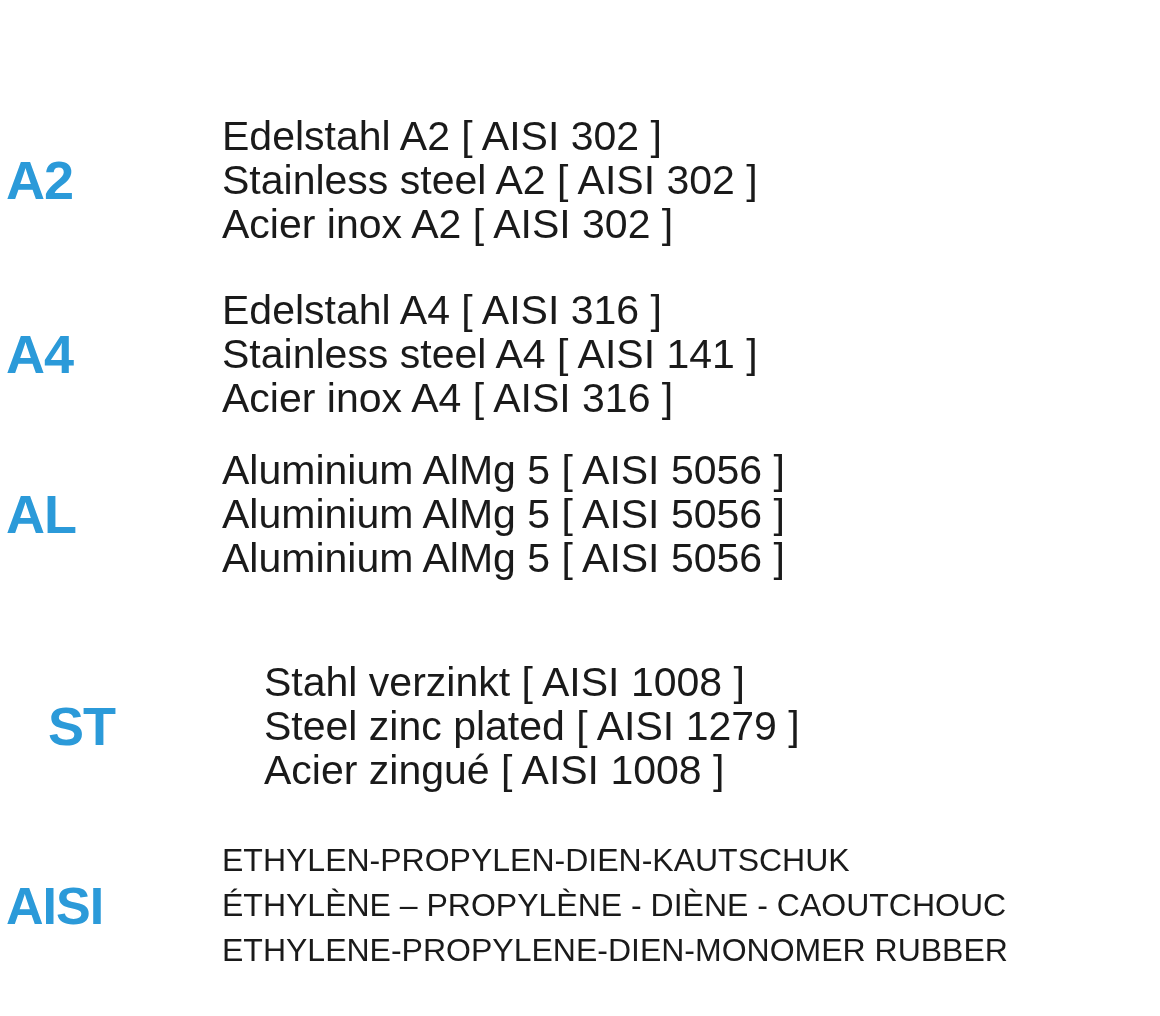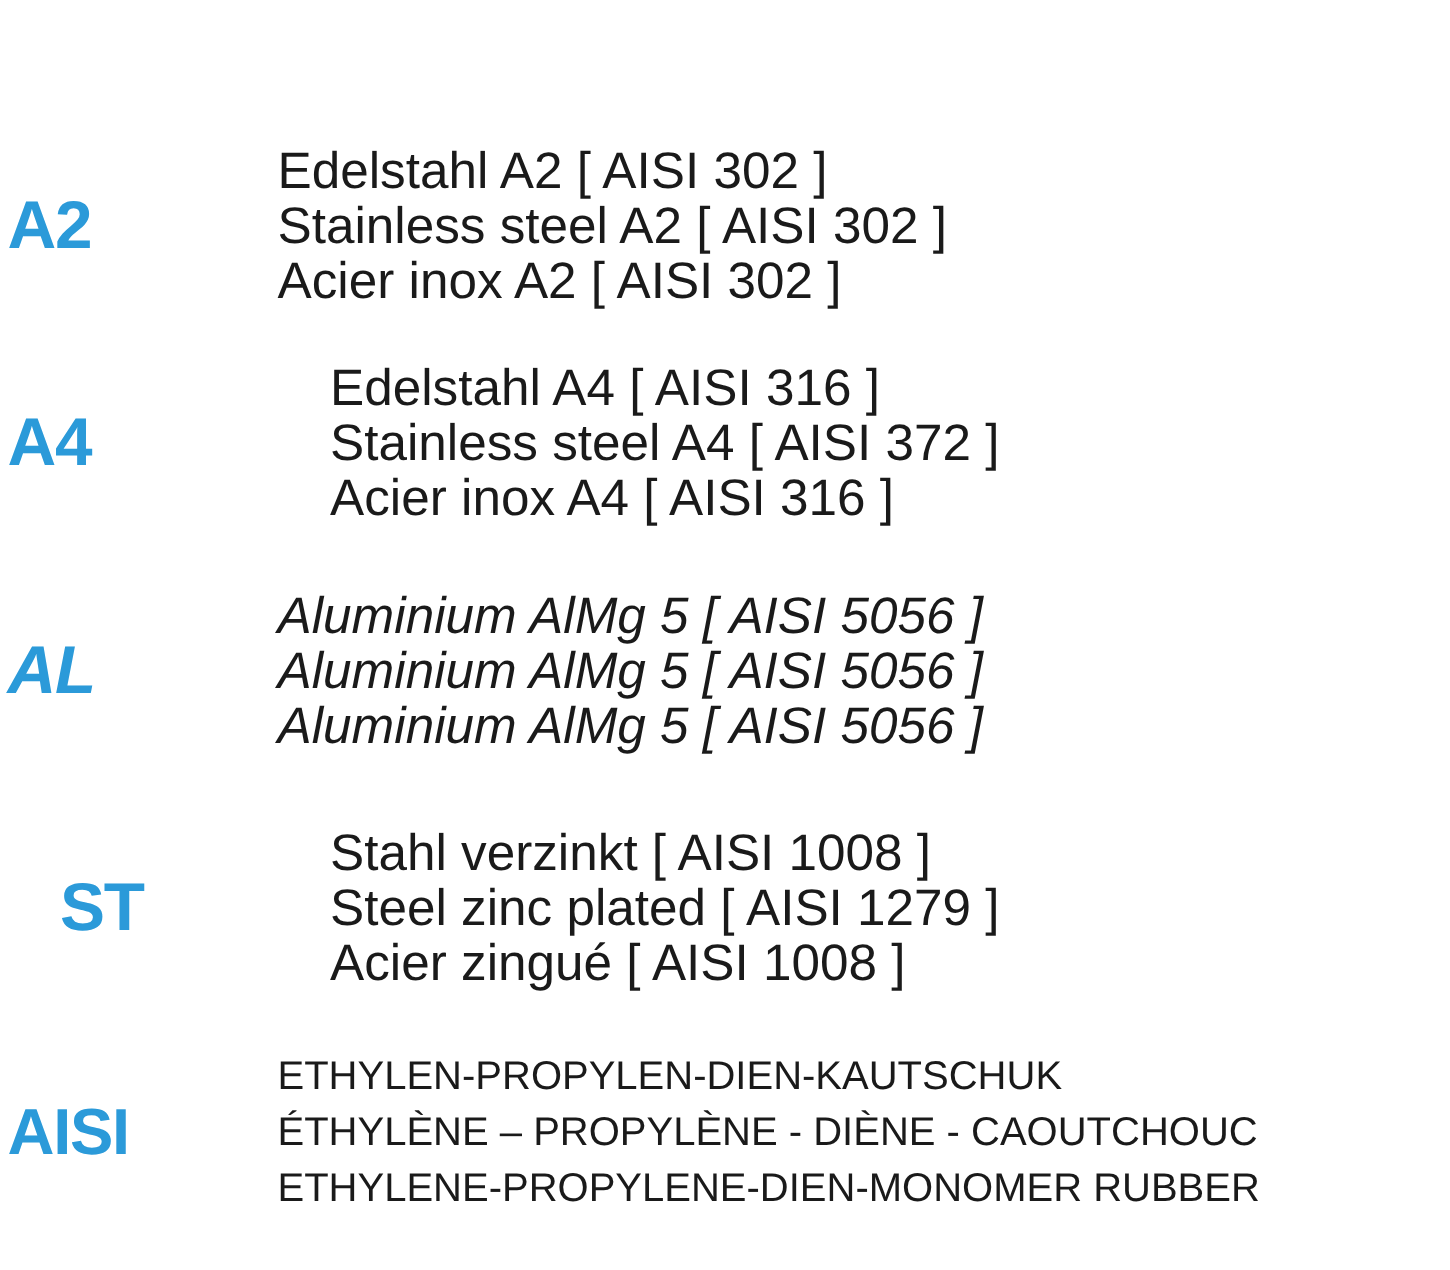"A4" .row-a4 { gap: 42px -> none }
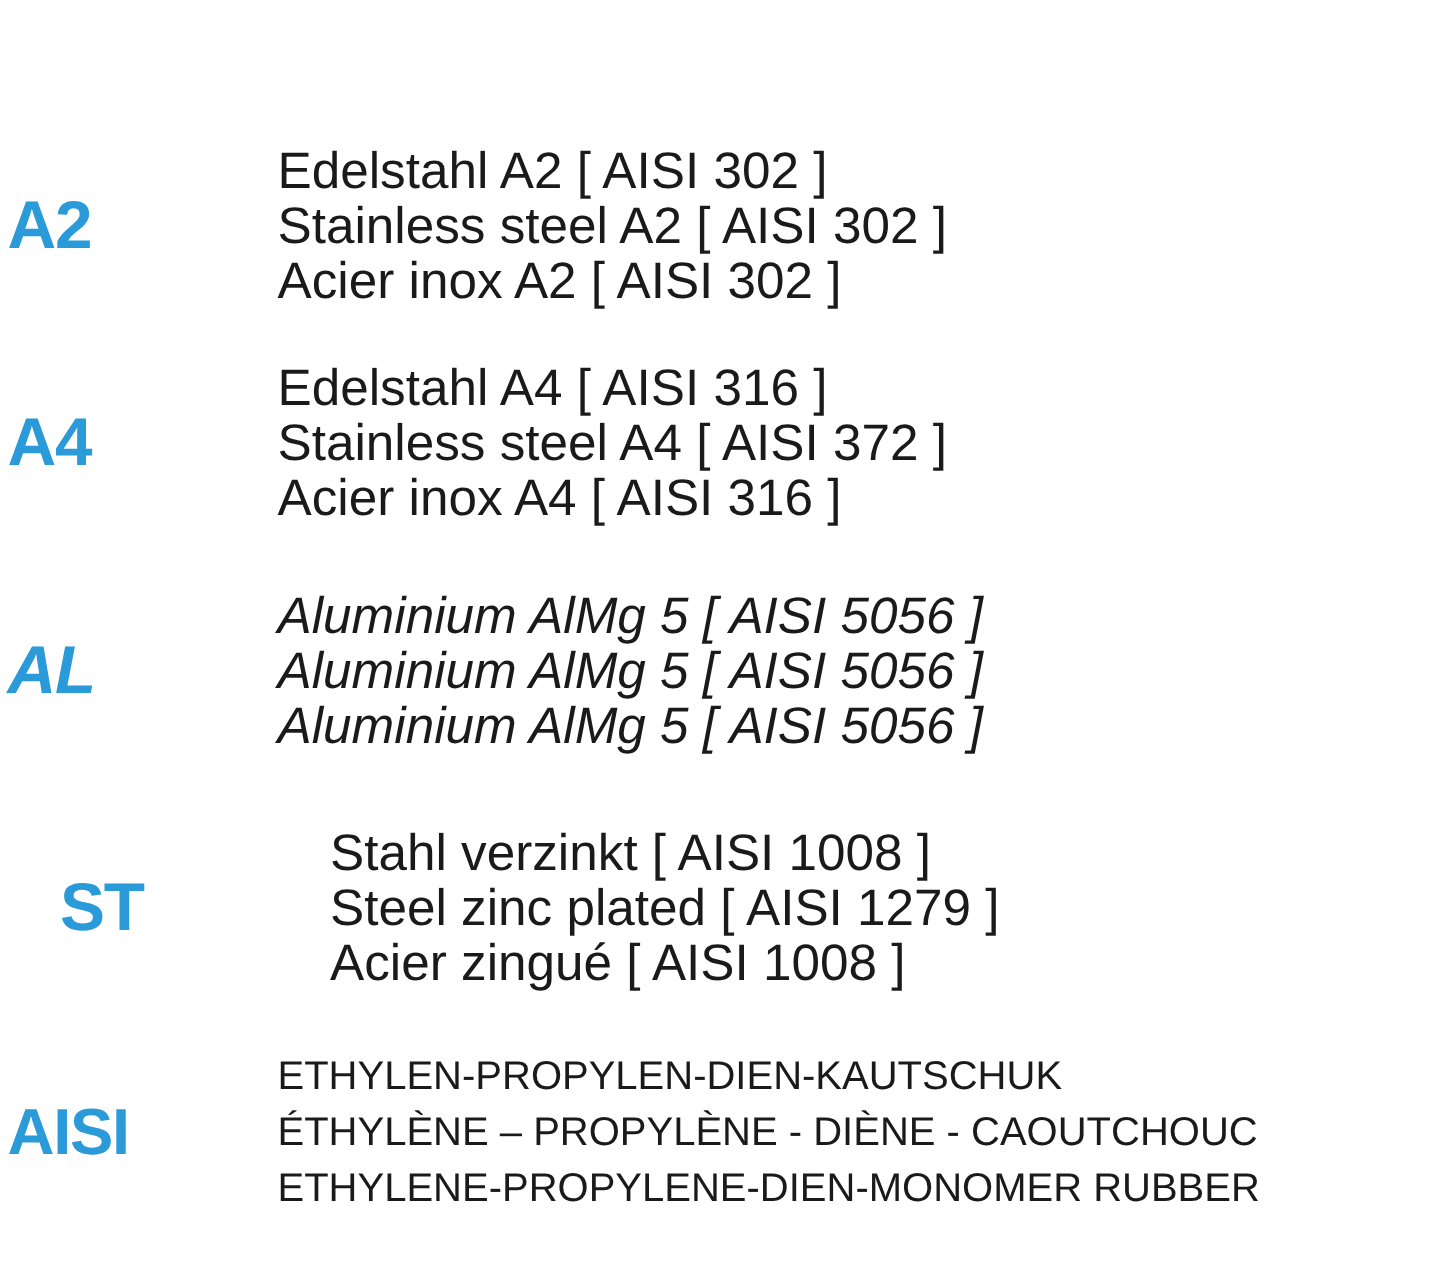"Stainless steel A4 [ AISI" span.desc-line { text: 372 -> 141 }
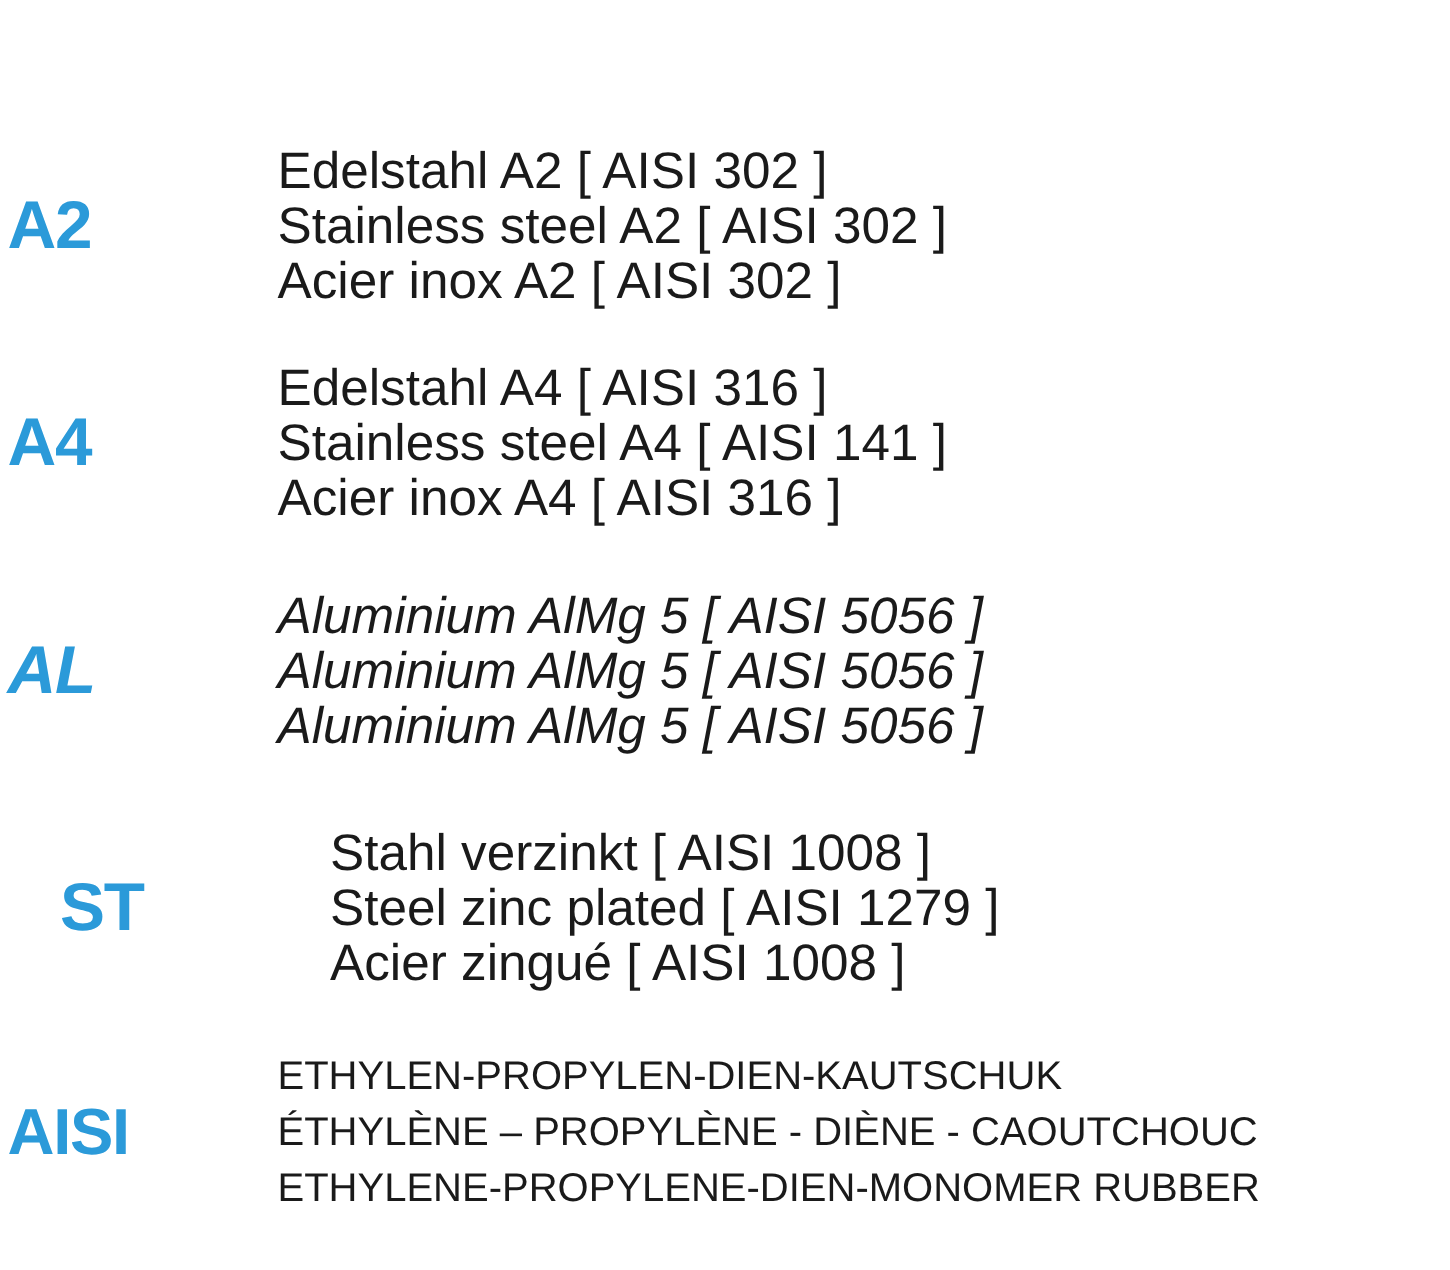"AL" .row-al { font-style: italic -> none; top: 470px -> 448px }
